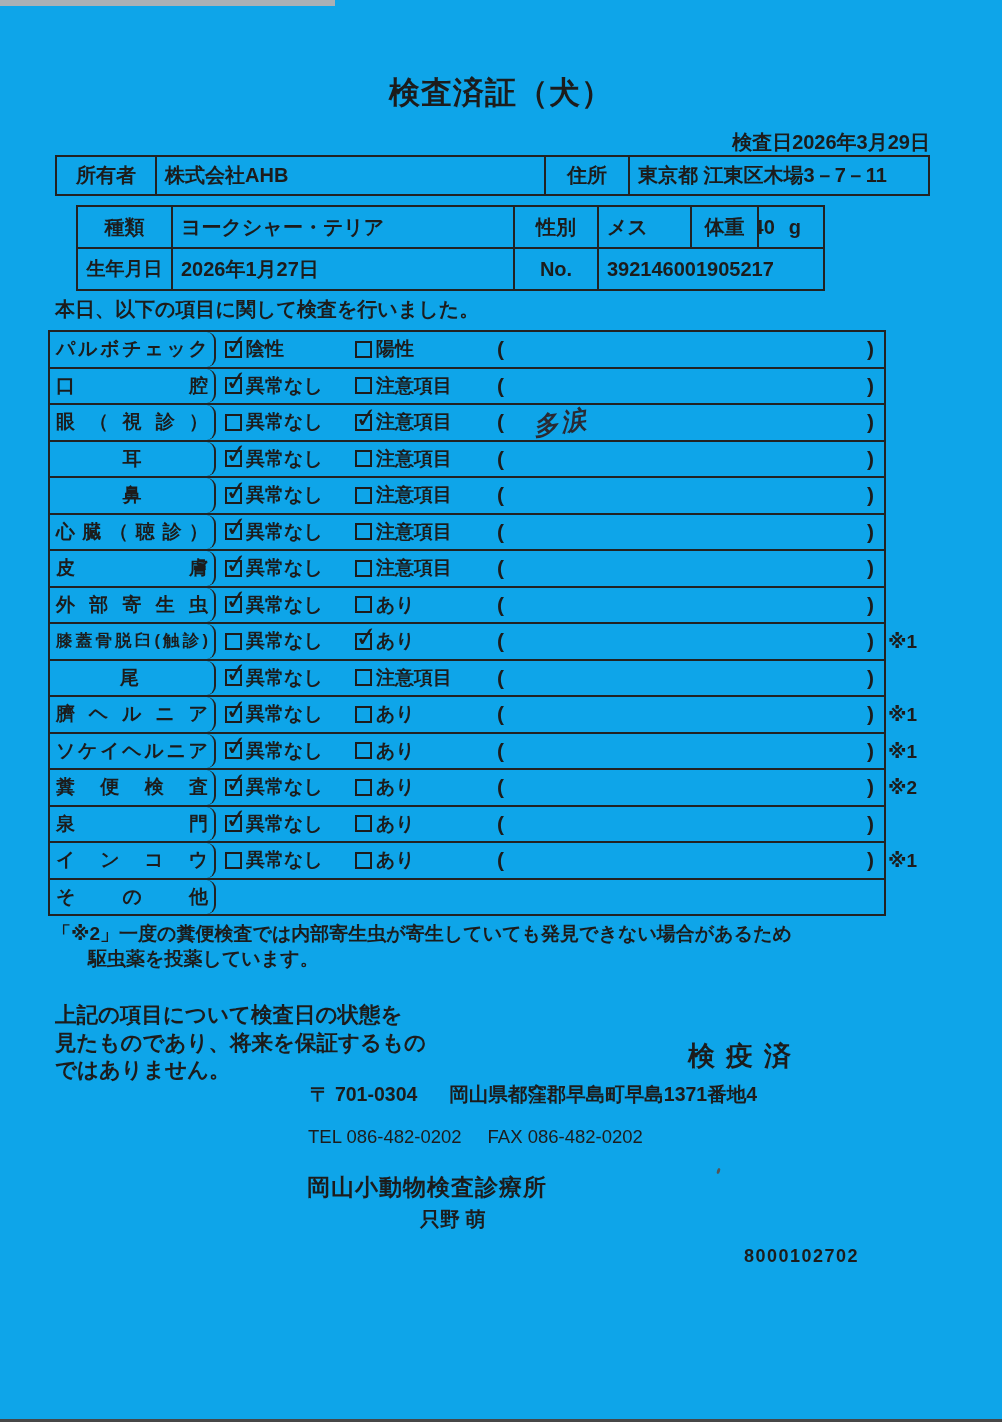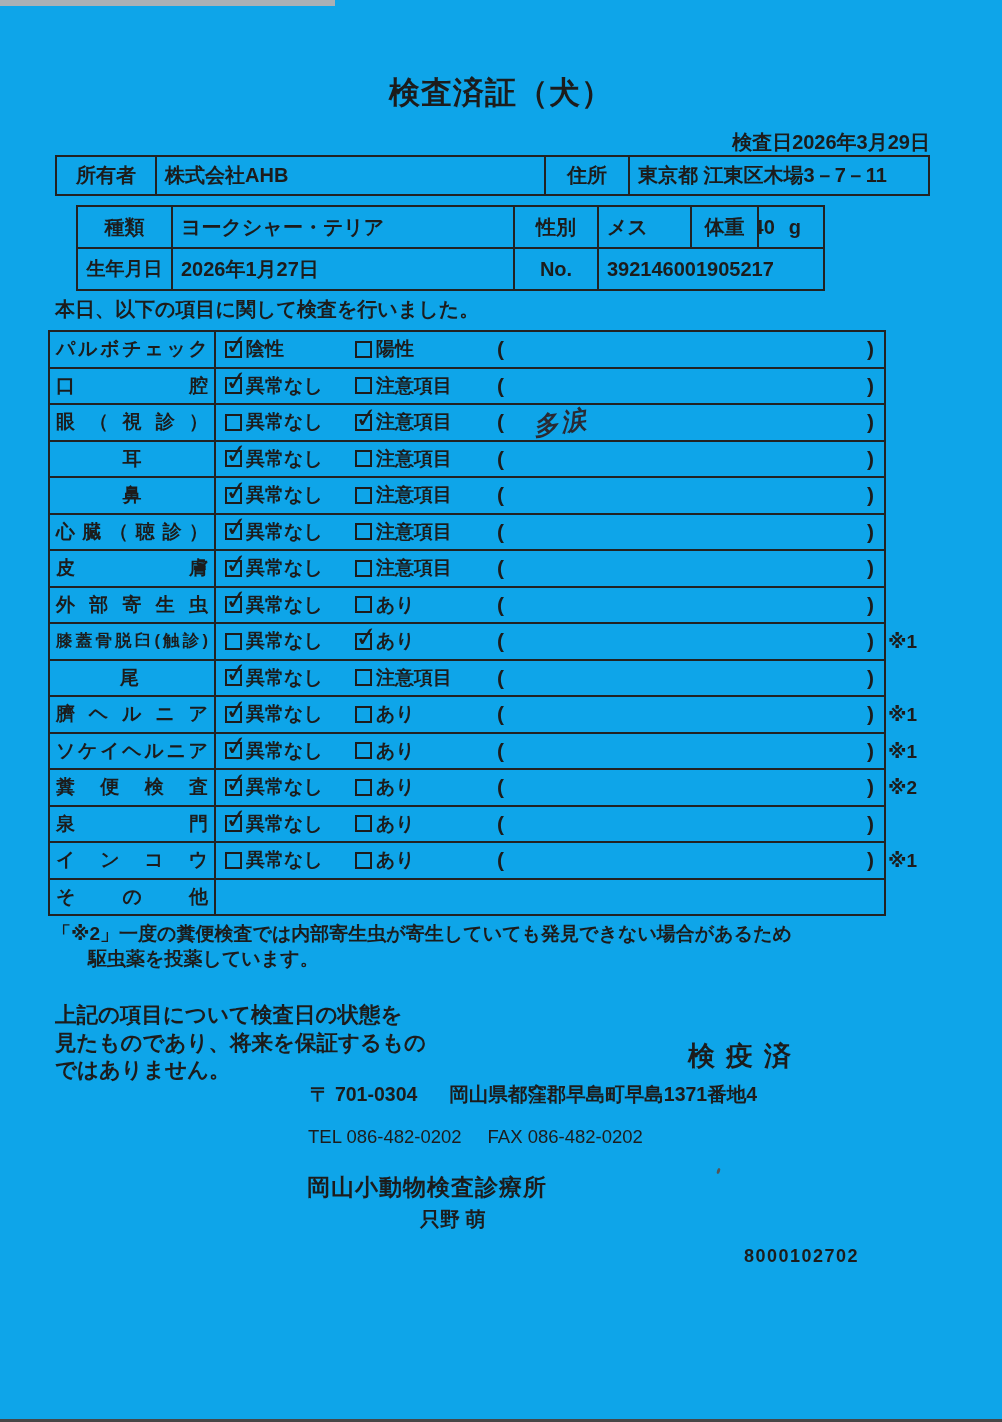"パルボチェック" .cl-label { border-radius: none -> 9px }
